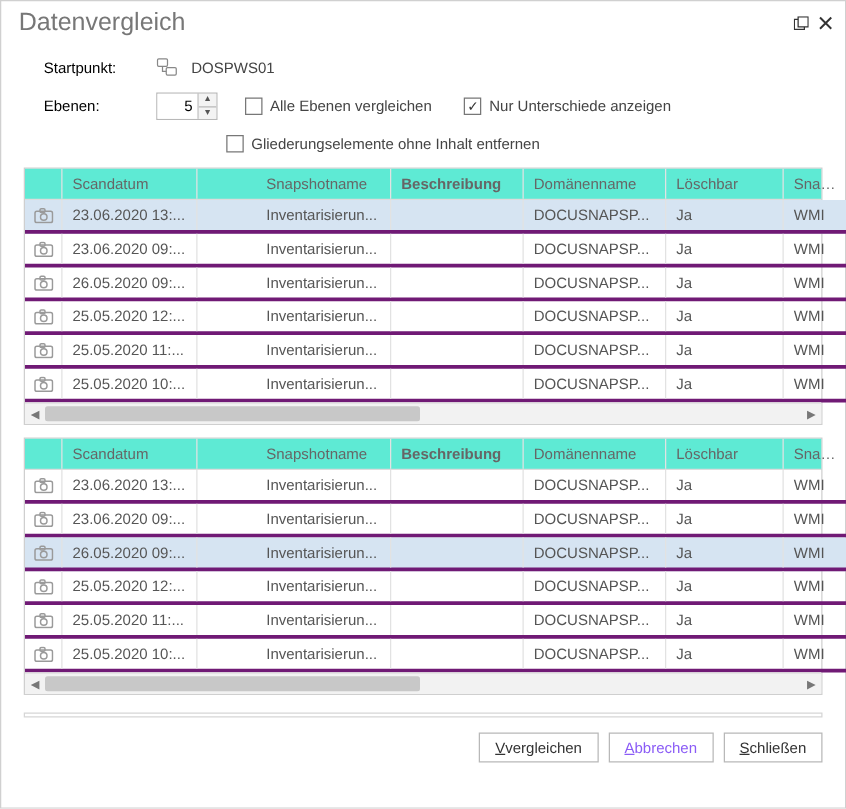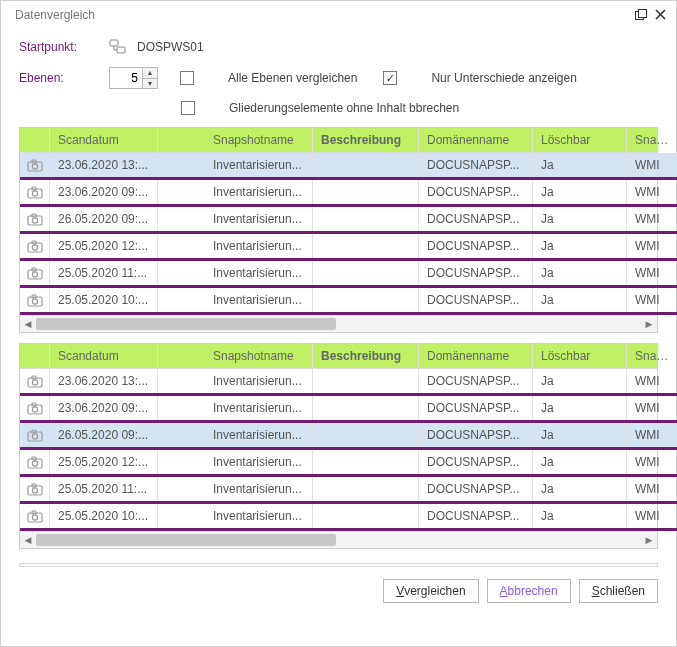"Datenvergleich" .titlebar { font-size: 12px -> 20px }
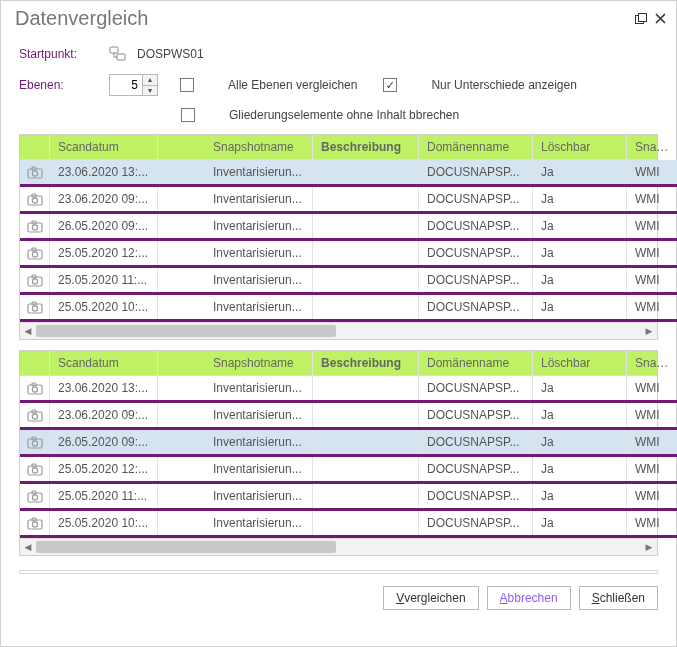"Startpunkt:" .label { color: #701a75 -> #000000; margin-left: none -> 16px }
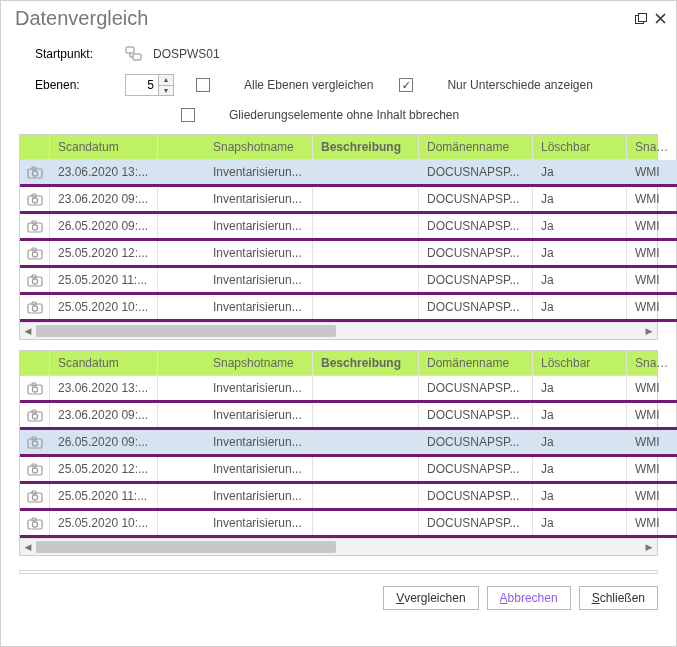"Alle Ebenen vergleichen" .chk { gap: 28px -> none }
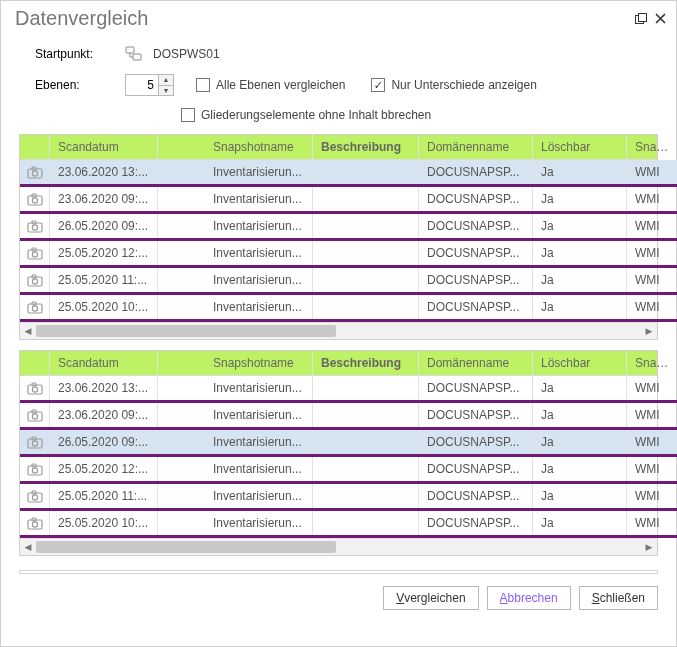"Gliederungselemente ohne Inhalt bbrechen" span { text: bbrechen -> entfernen }
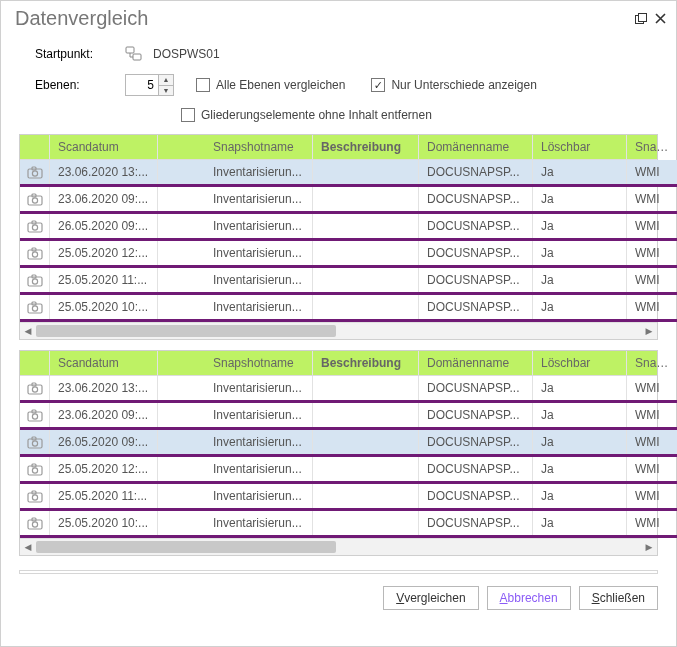"Scandatum" .grid-head { background: #bef264 -> #5eead4 }
